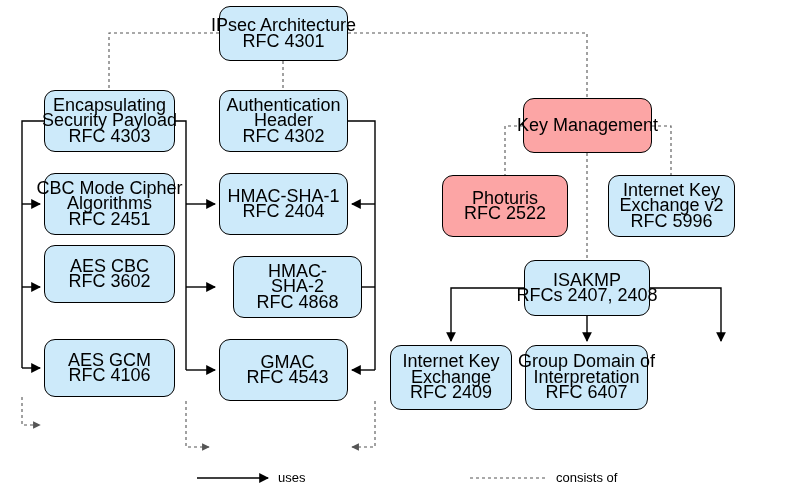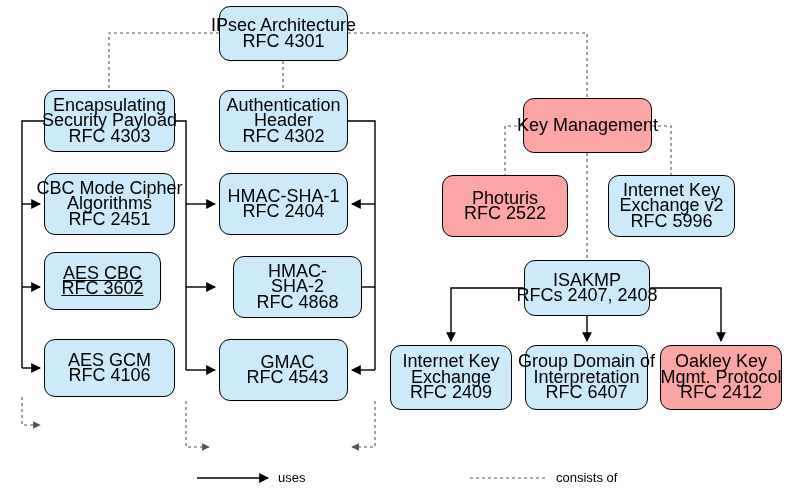"AES CBC" div.node { text-decoration: underline -> none; top: 252px -> 245px; width: 117px -> 131px }
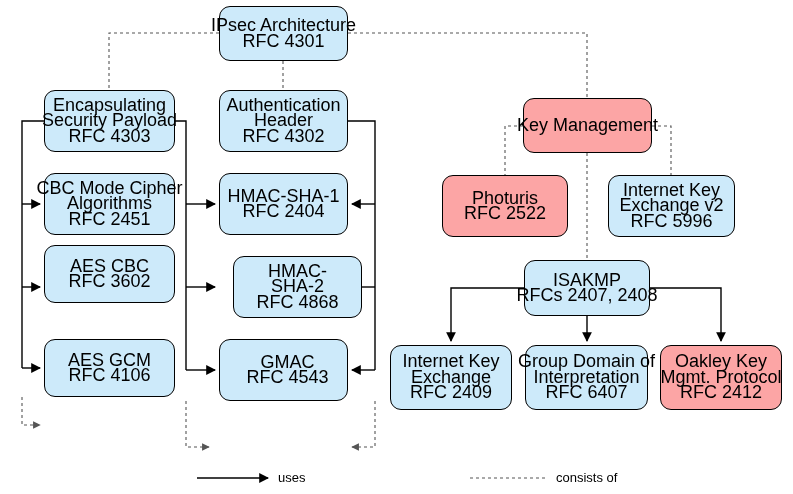"Oakley Key" div.node { html: <div> <span>Oakley Key</span> <span>Mgmt. Protocol</span> <span>RFC 2412</span> </div> -> none }
